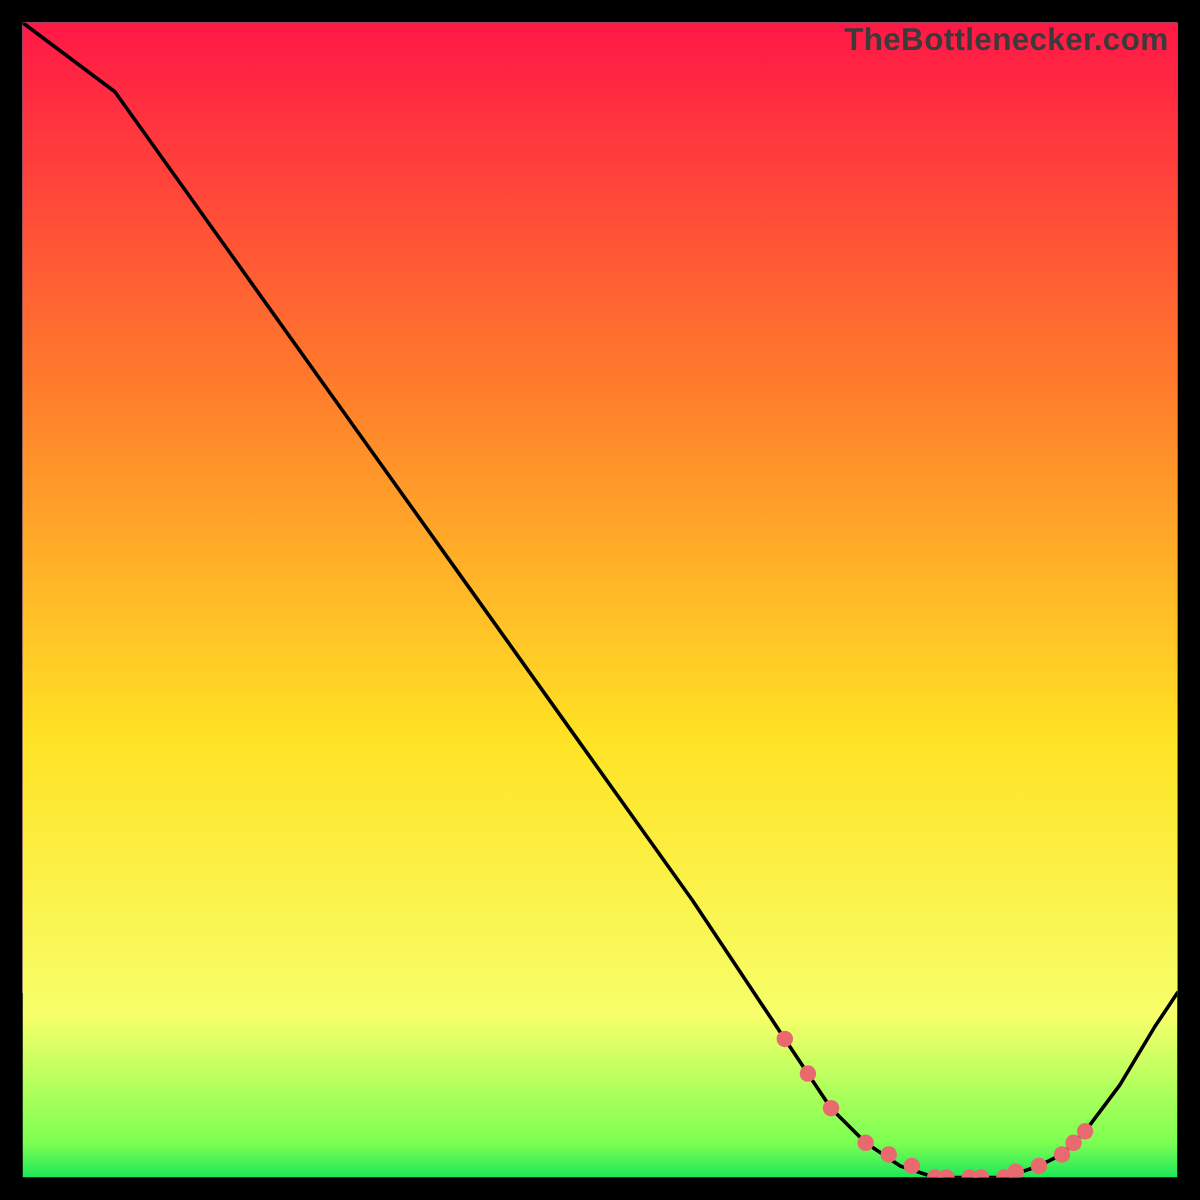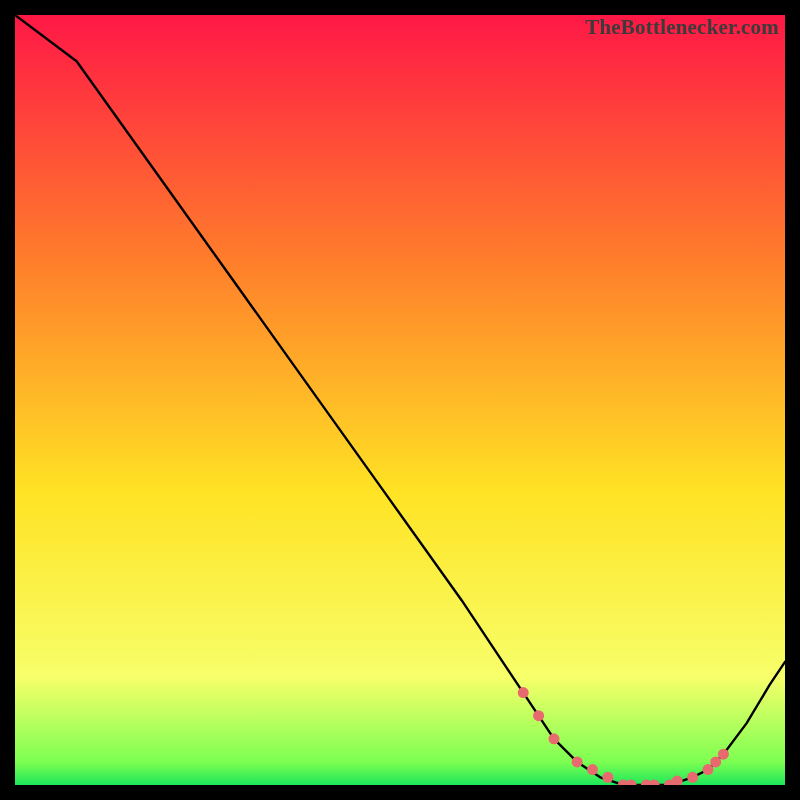"TheBottlenecker.com" .frame { font-family: Liberation Serif, serif -> none }
